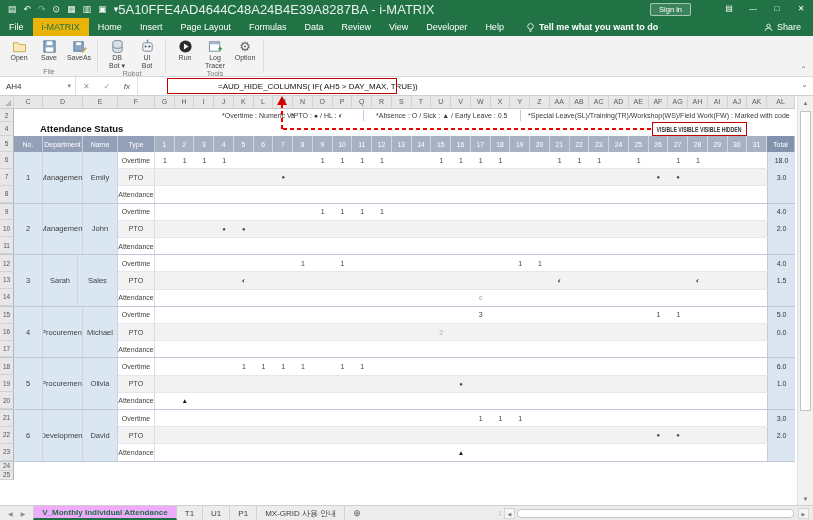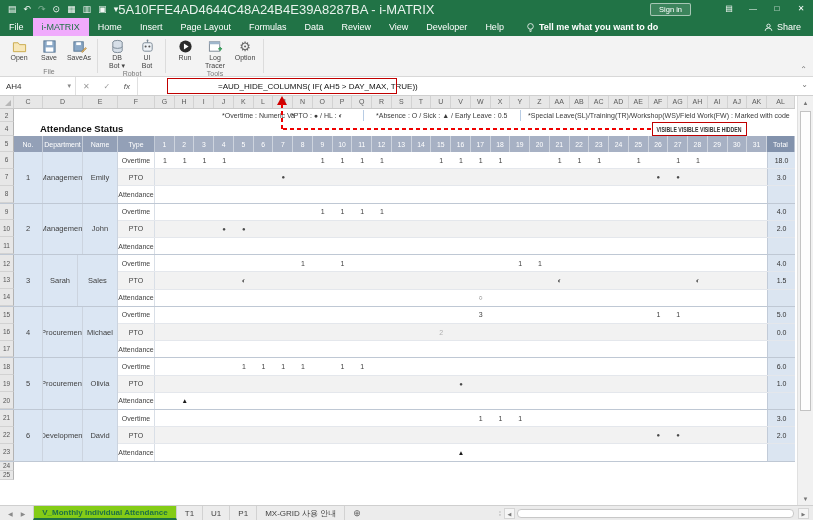"i-MATRIX" .mtab.active { background: #f0abfc -> #eab308 }
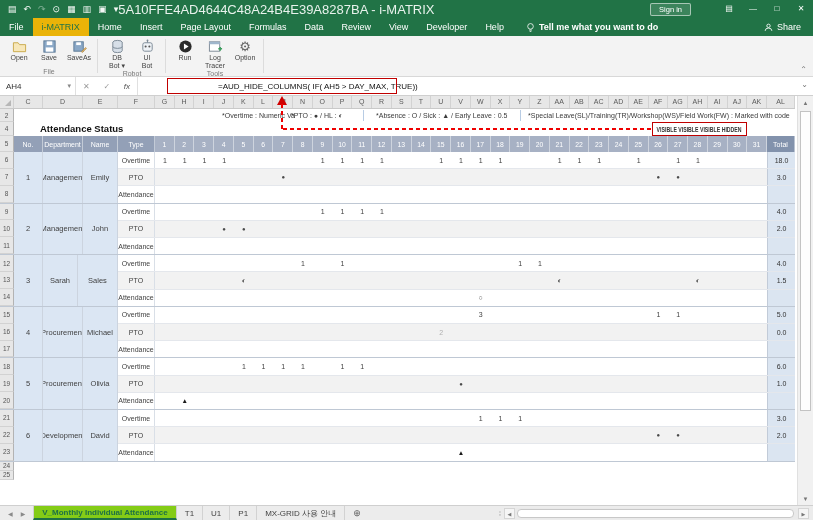"V_Monthly Individual Attendance" .stab.active { background: #84cc16 -> #f0abfc }
